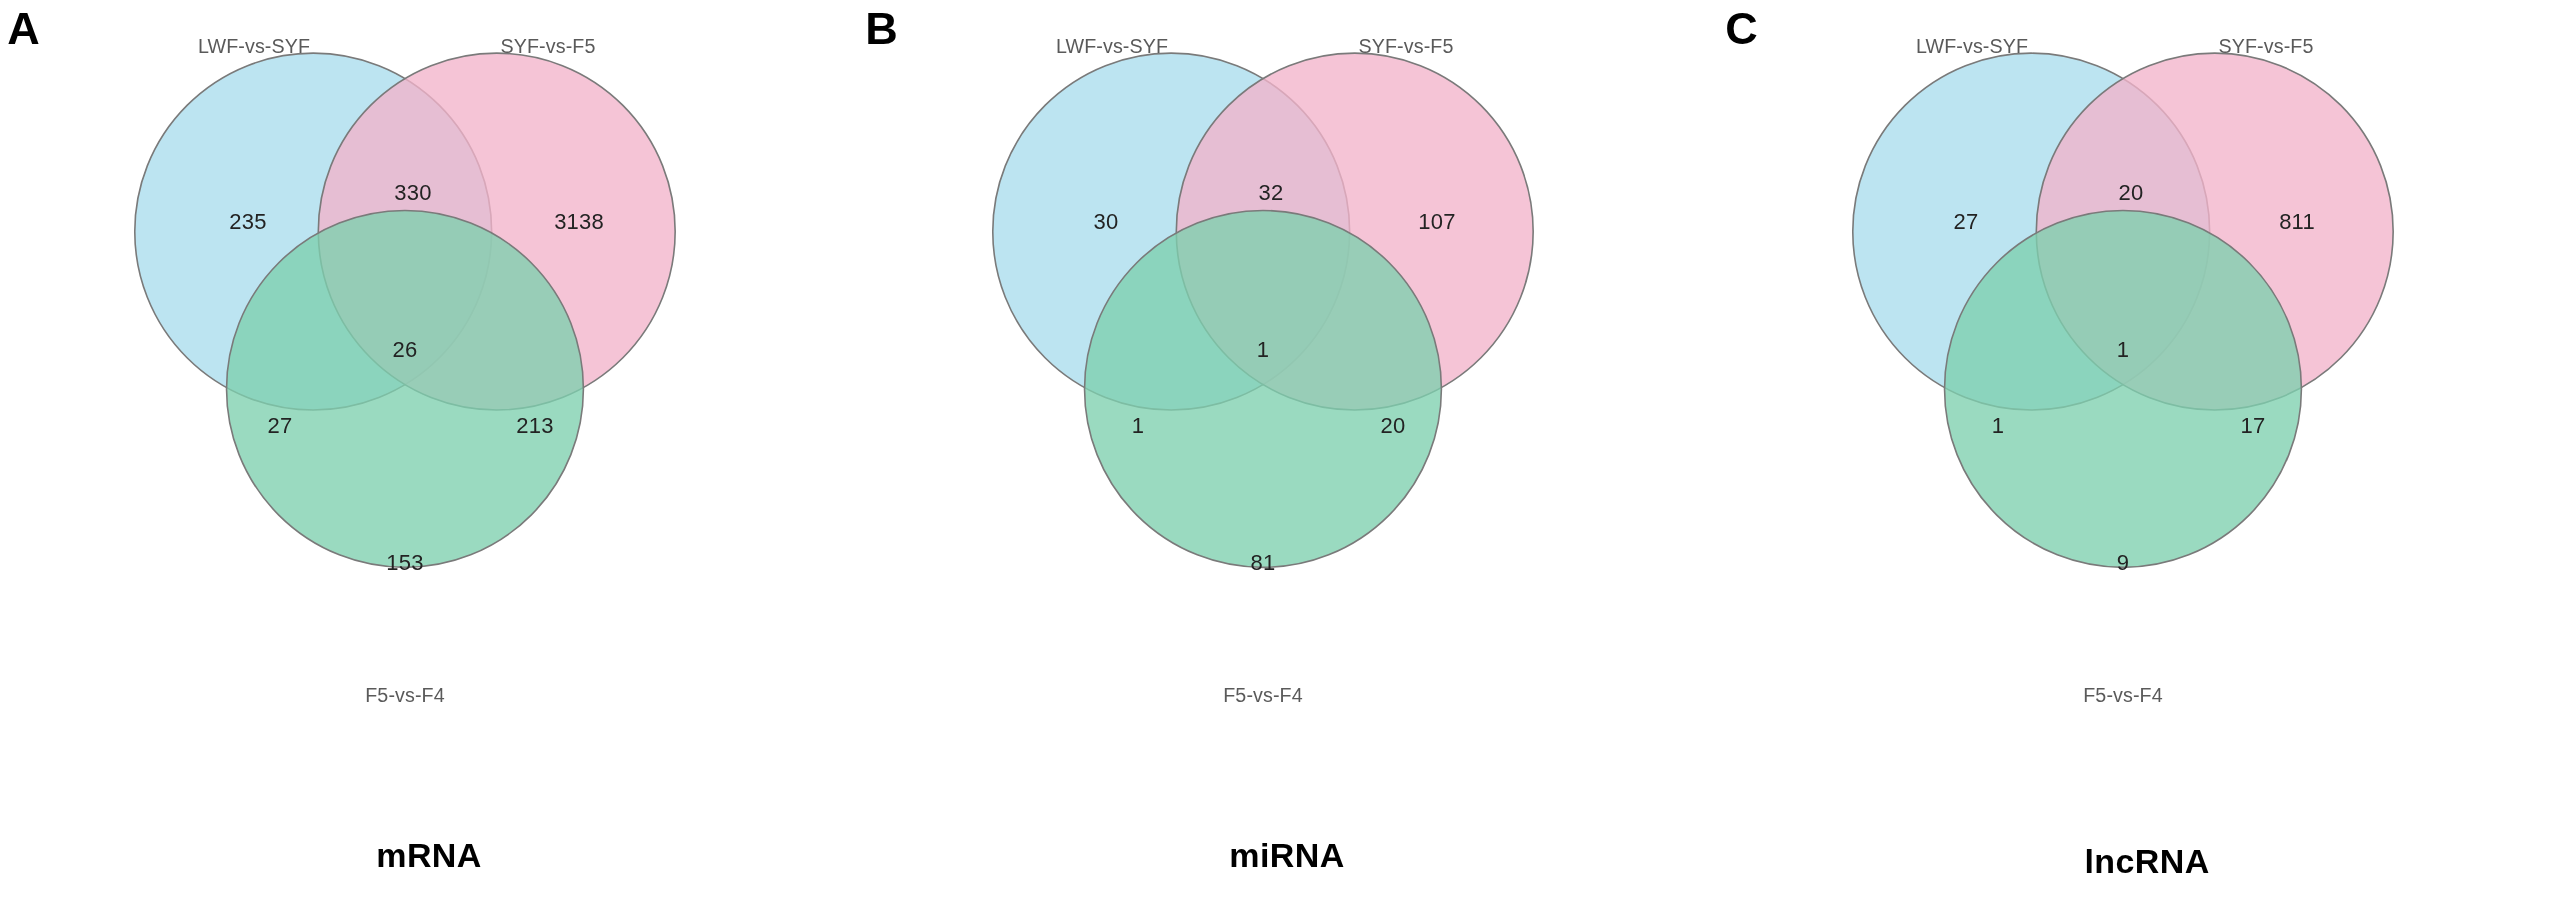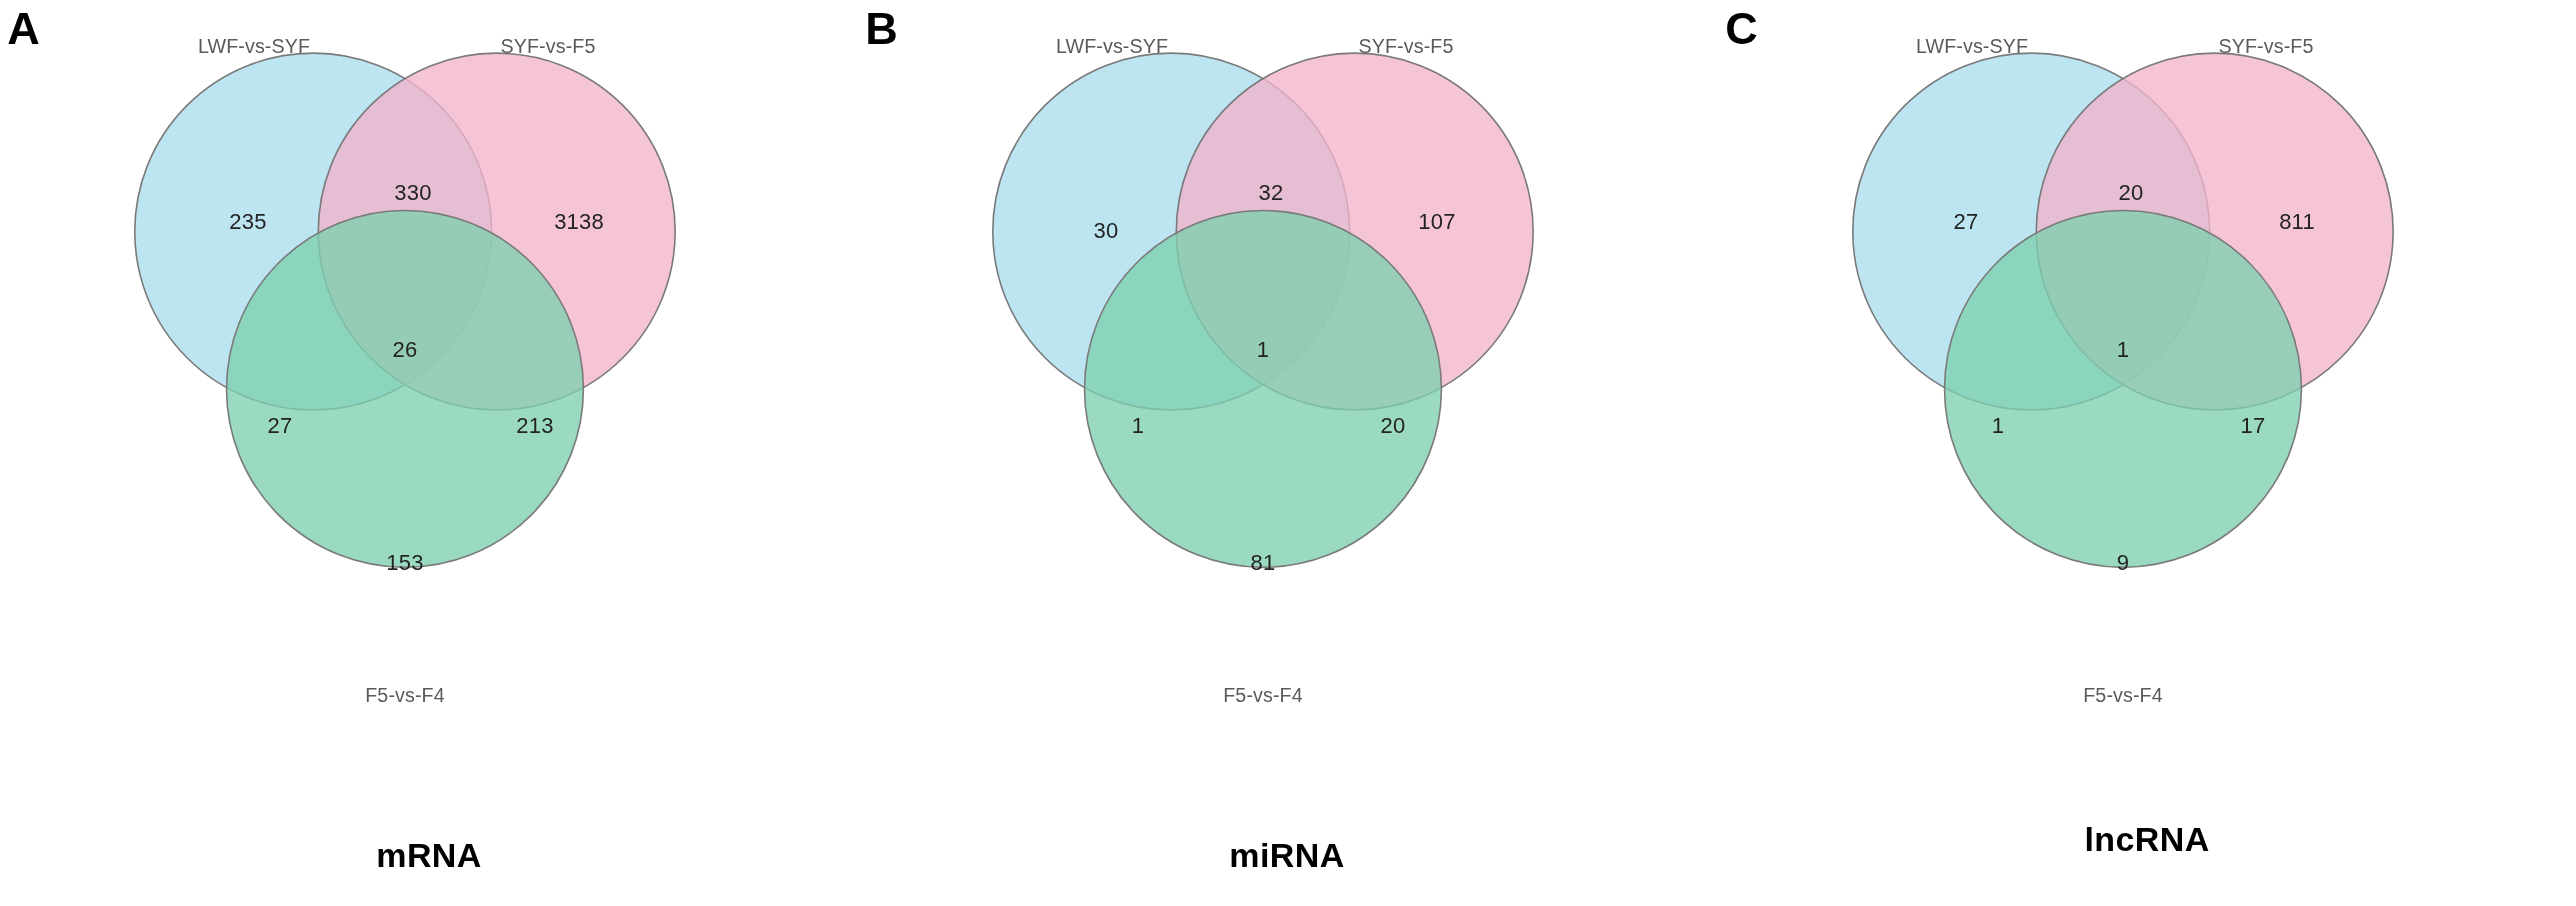"30" div.count-label { margin-top: 9px -> none }
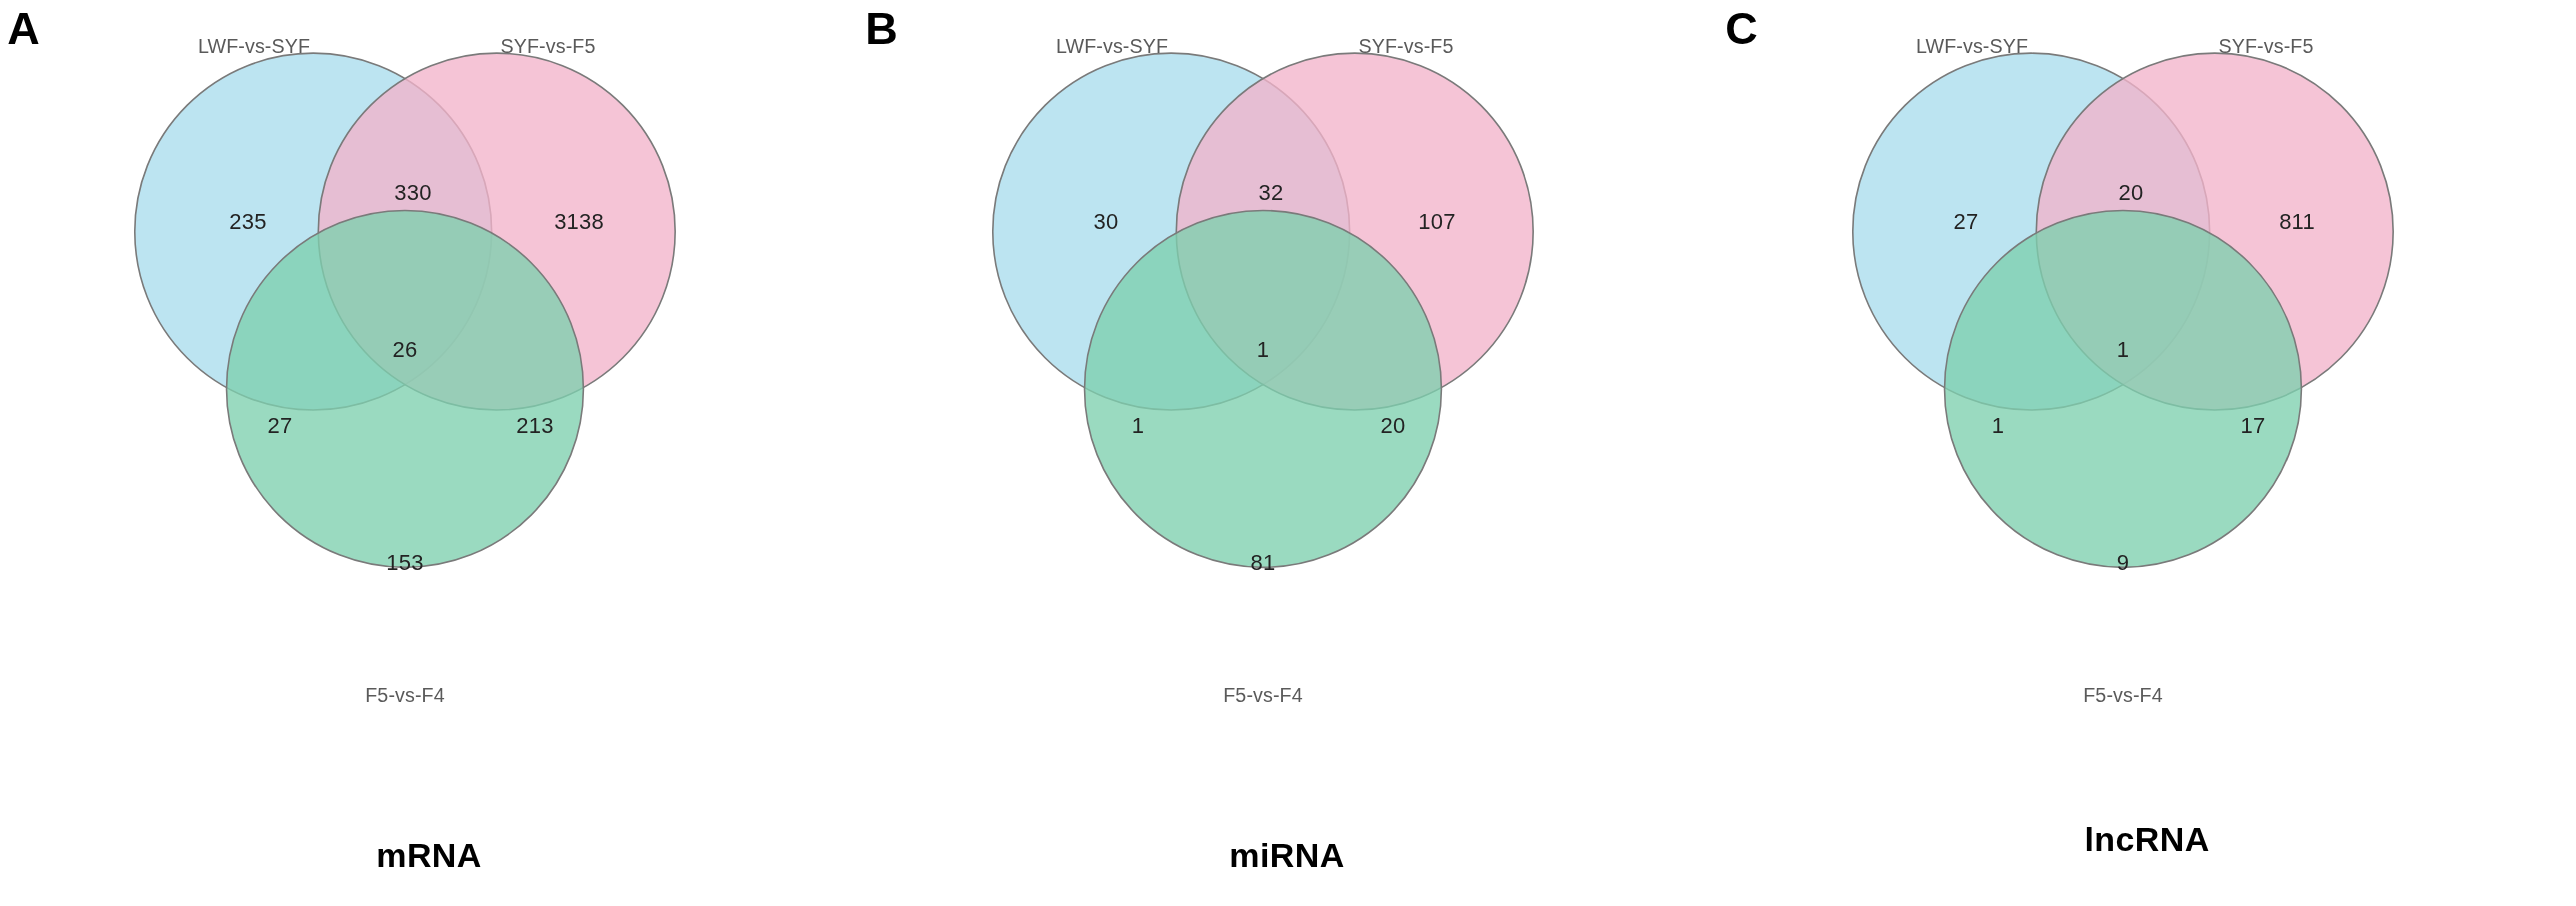"lncRNA" div.panel-title { top: 820px -> 842px }
